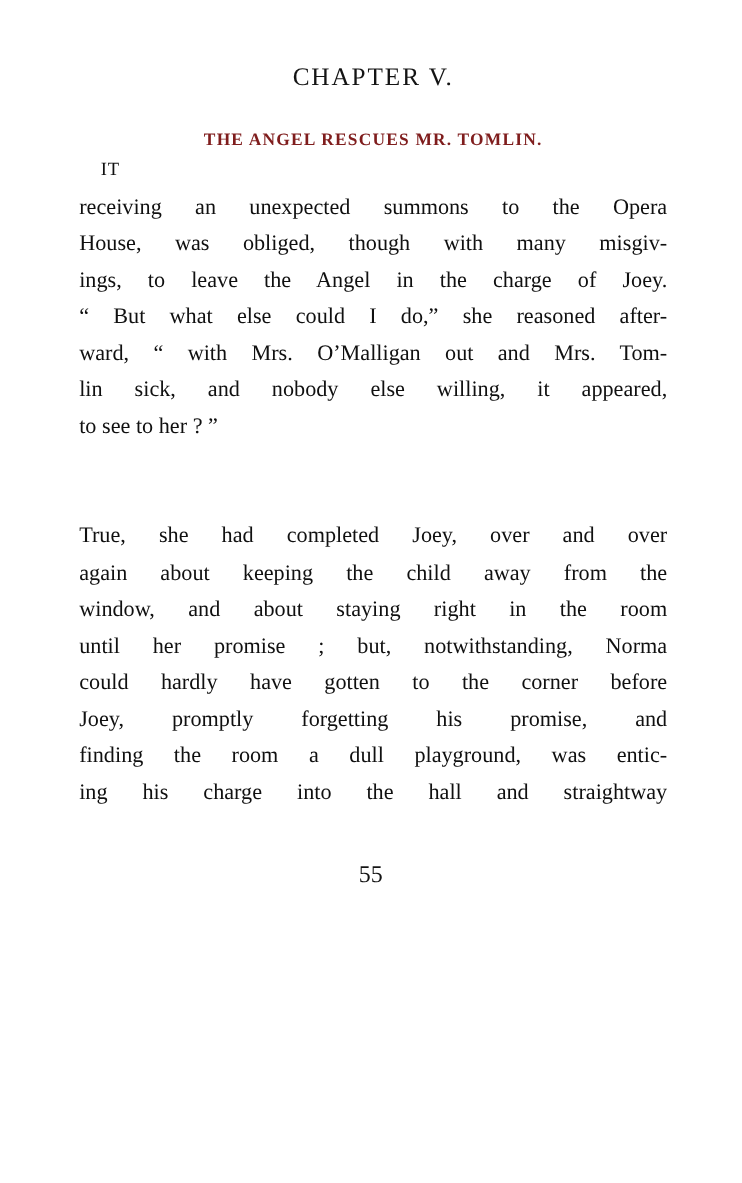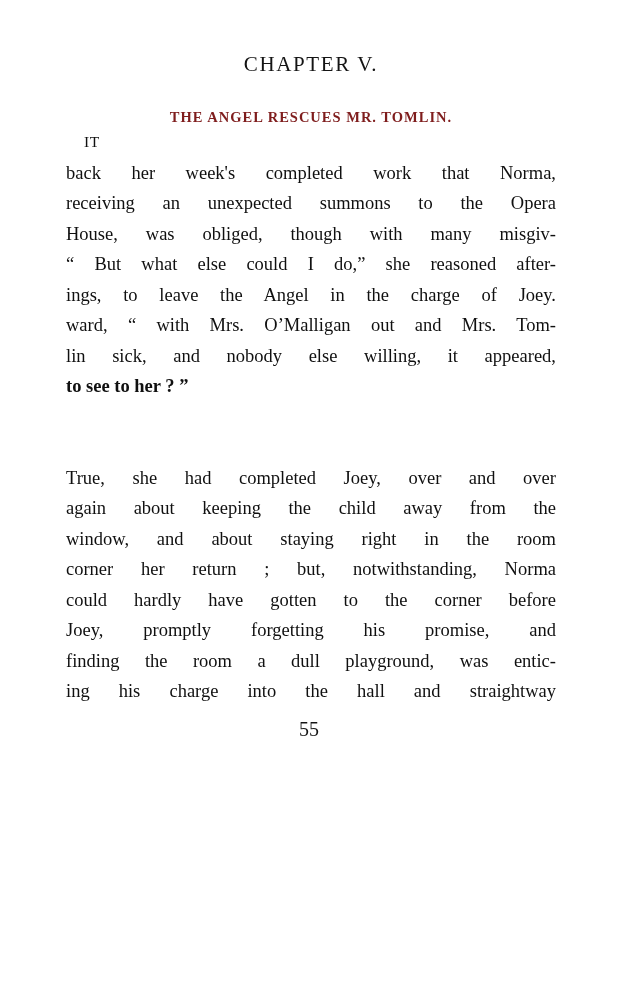"back her week's completed work" span.line { html: <span>back her week's completed work that Norma,</span> -> none }
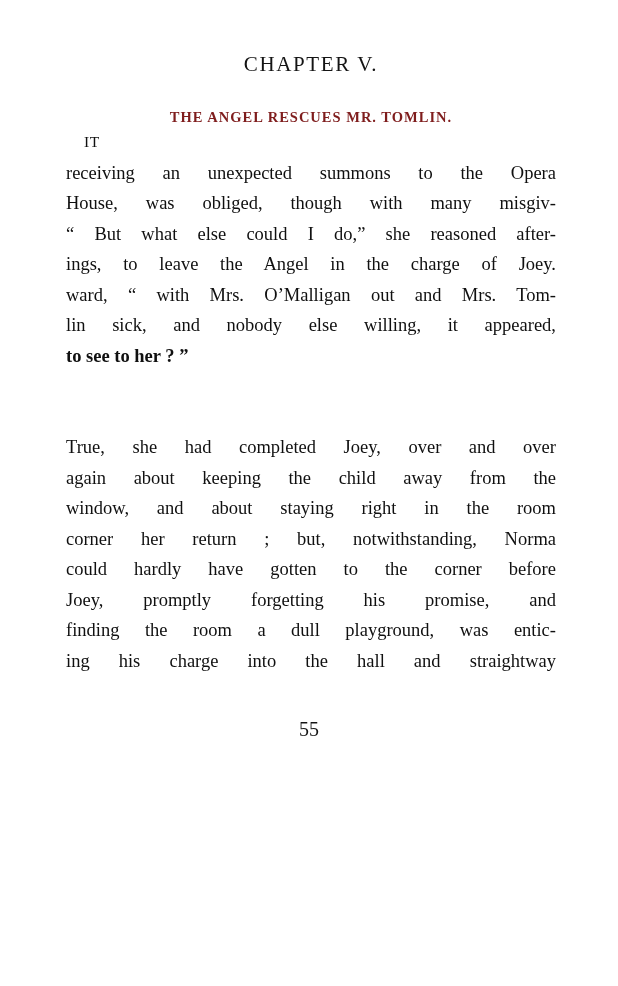"“ But what else could" span.line { order: before "ings, to leave the Angel" -> after "ings, to leave the Angel" }
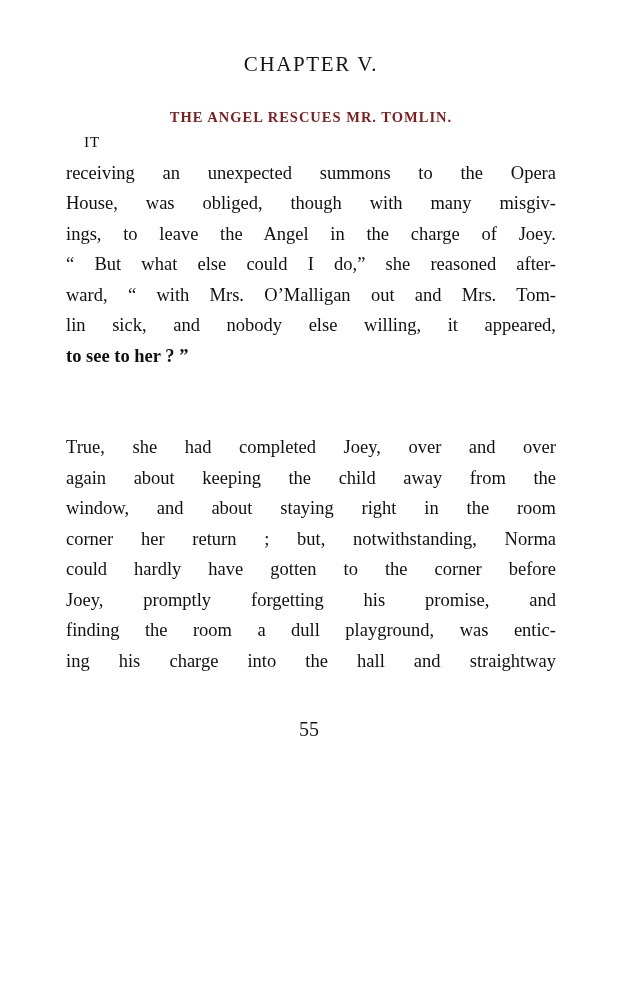"to see to her ?" .line.last { font-weight: bold -> none }
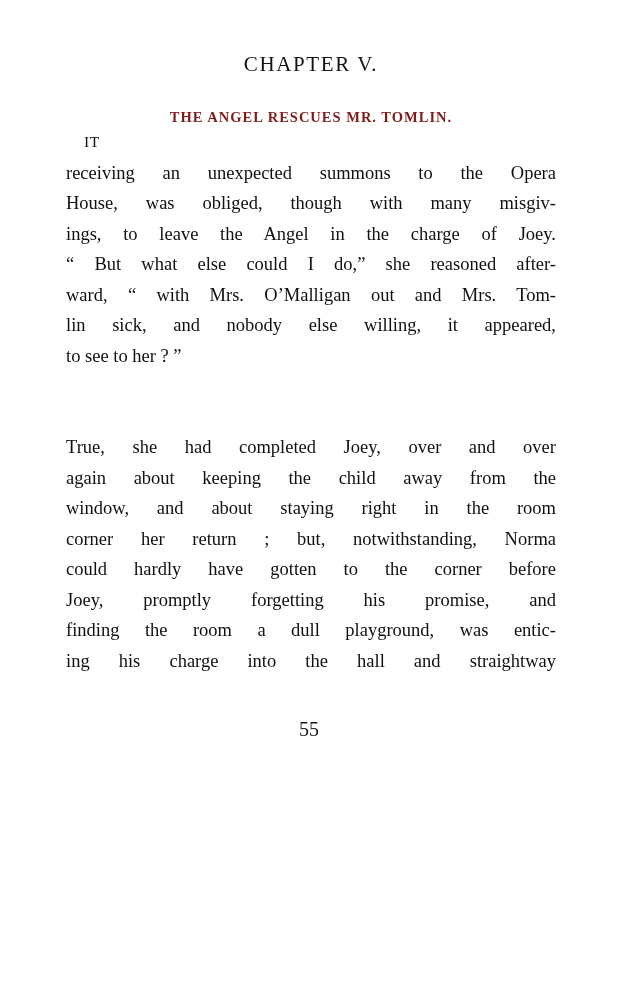"corner her return ; but," span.line { text: corner  her  return -> until  her  promise }
